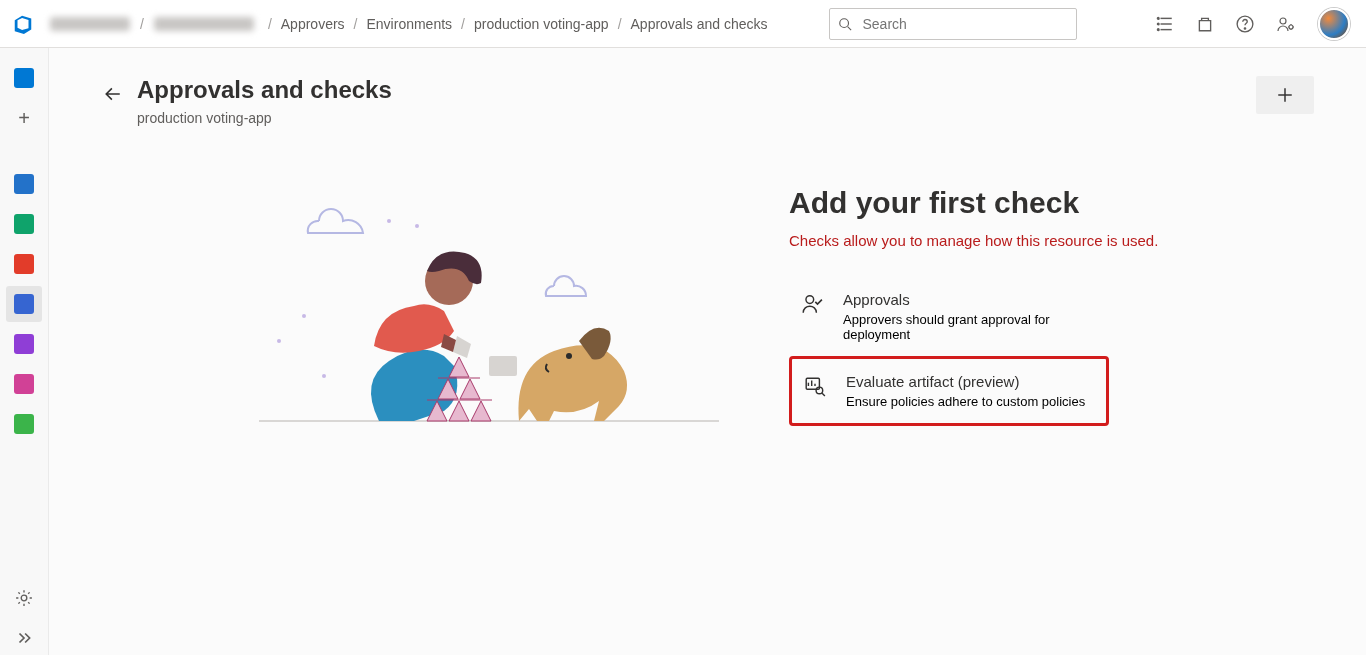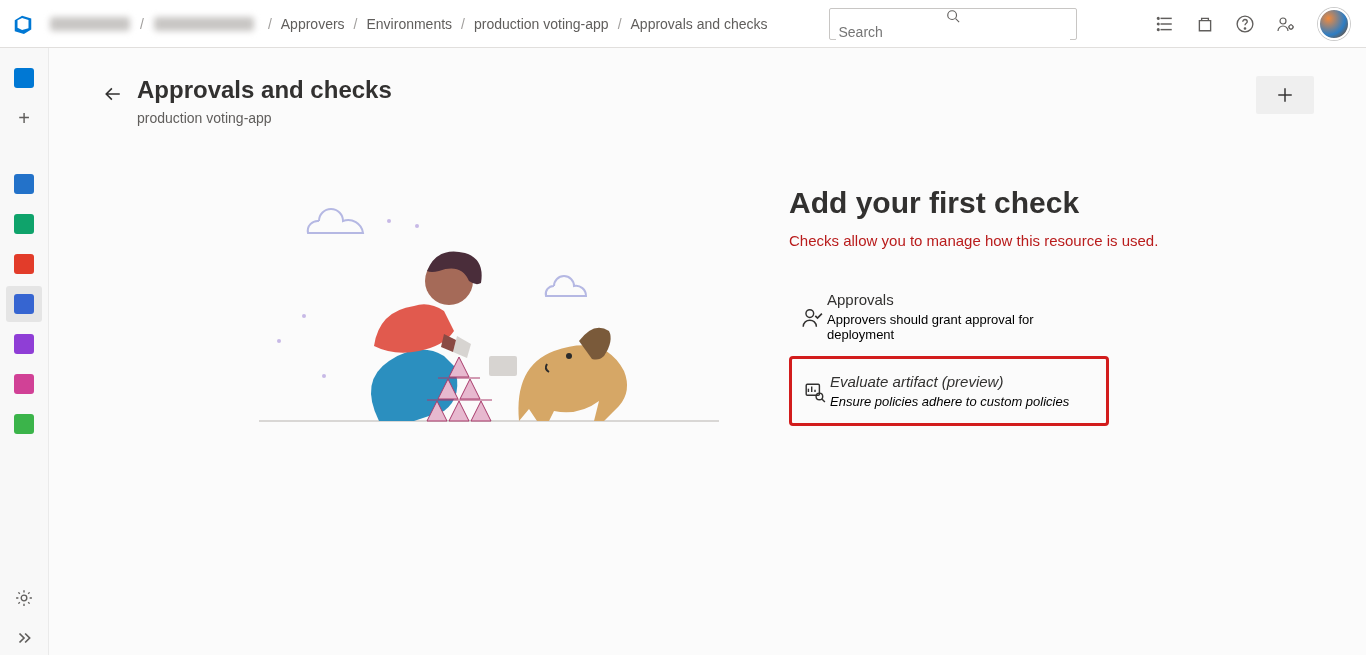"Search" .searchbox { flex-direction: column -> none; gap: 0 -> 8px }
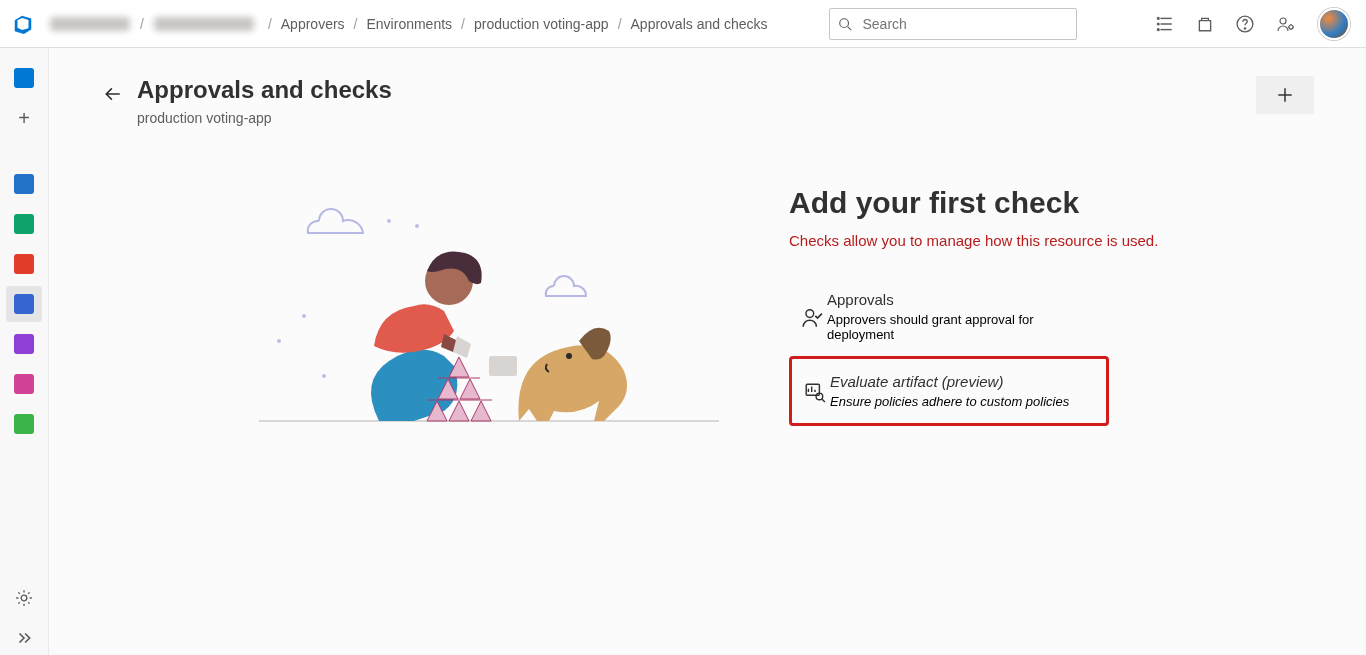"Approvals" .check-option { align-items: center -> flex-start; gap: 4px -> 20px }
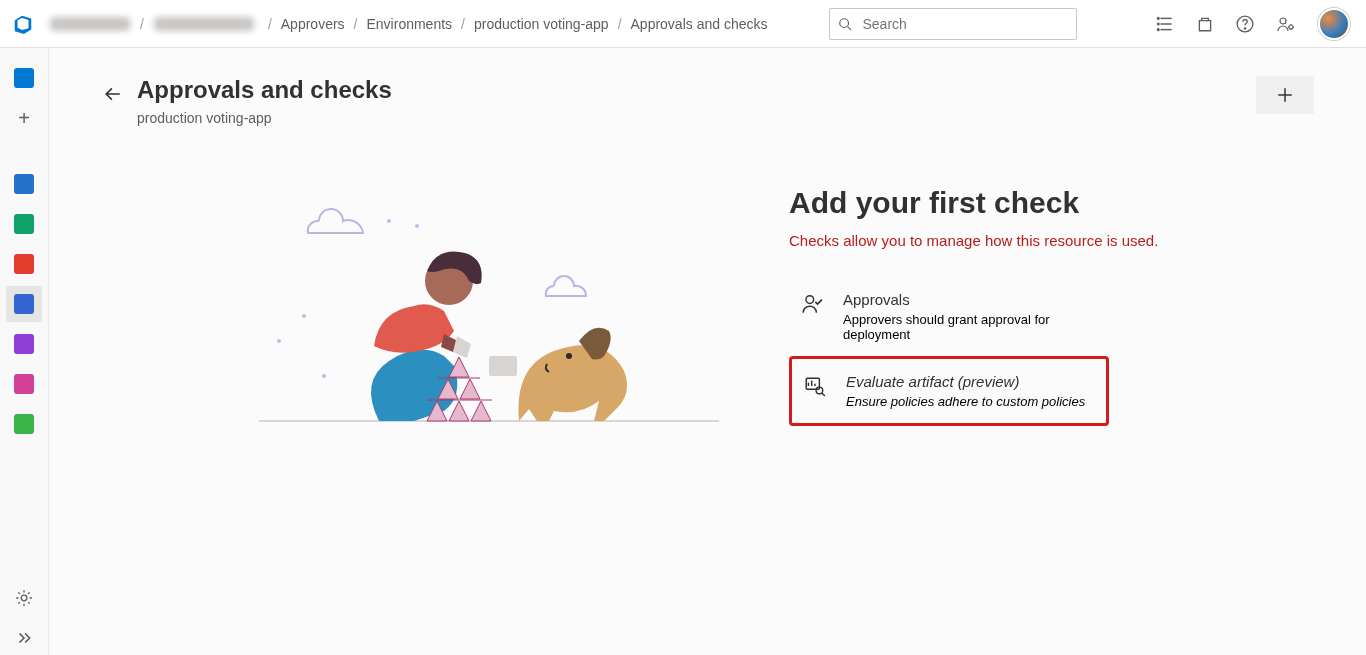"Evaluate artifact (preview)" .check-option.highlight { font-style: italic -> none }
